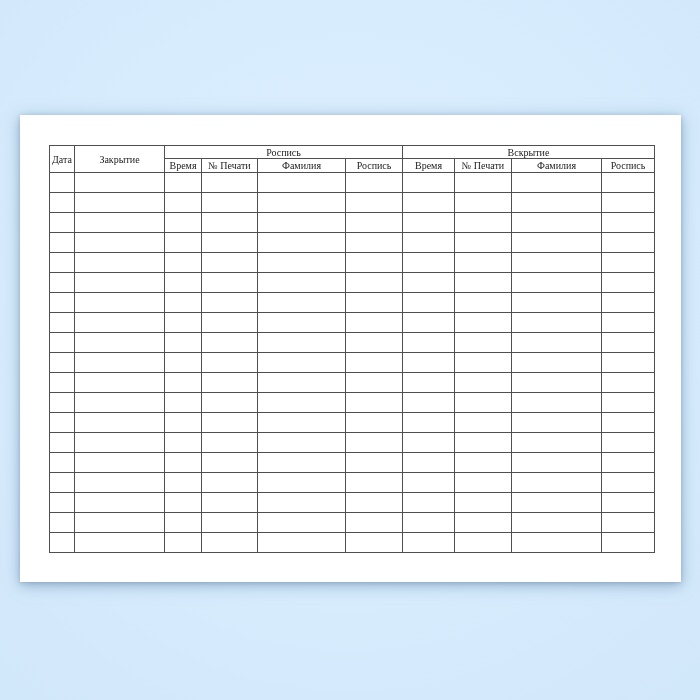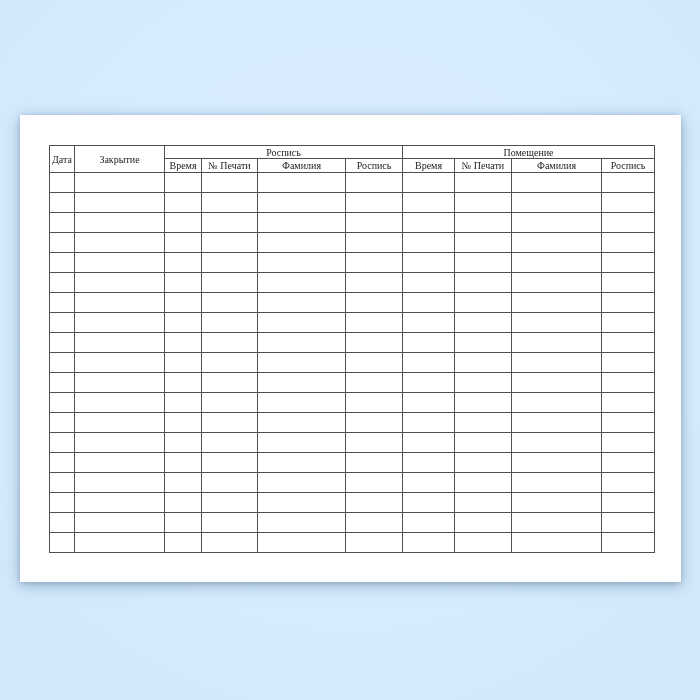"Помещение" td { text: Помещение -> Вскрытие }
